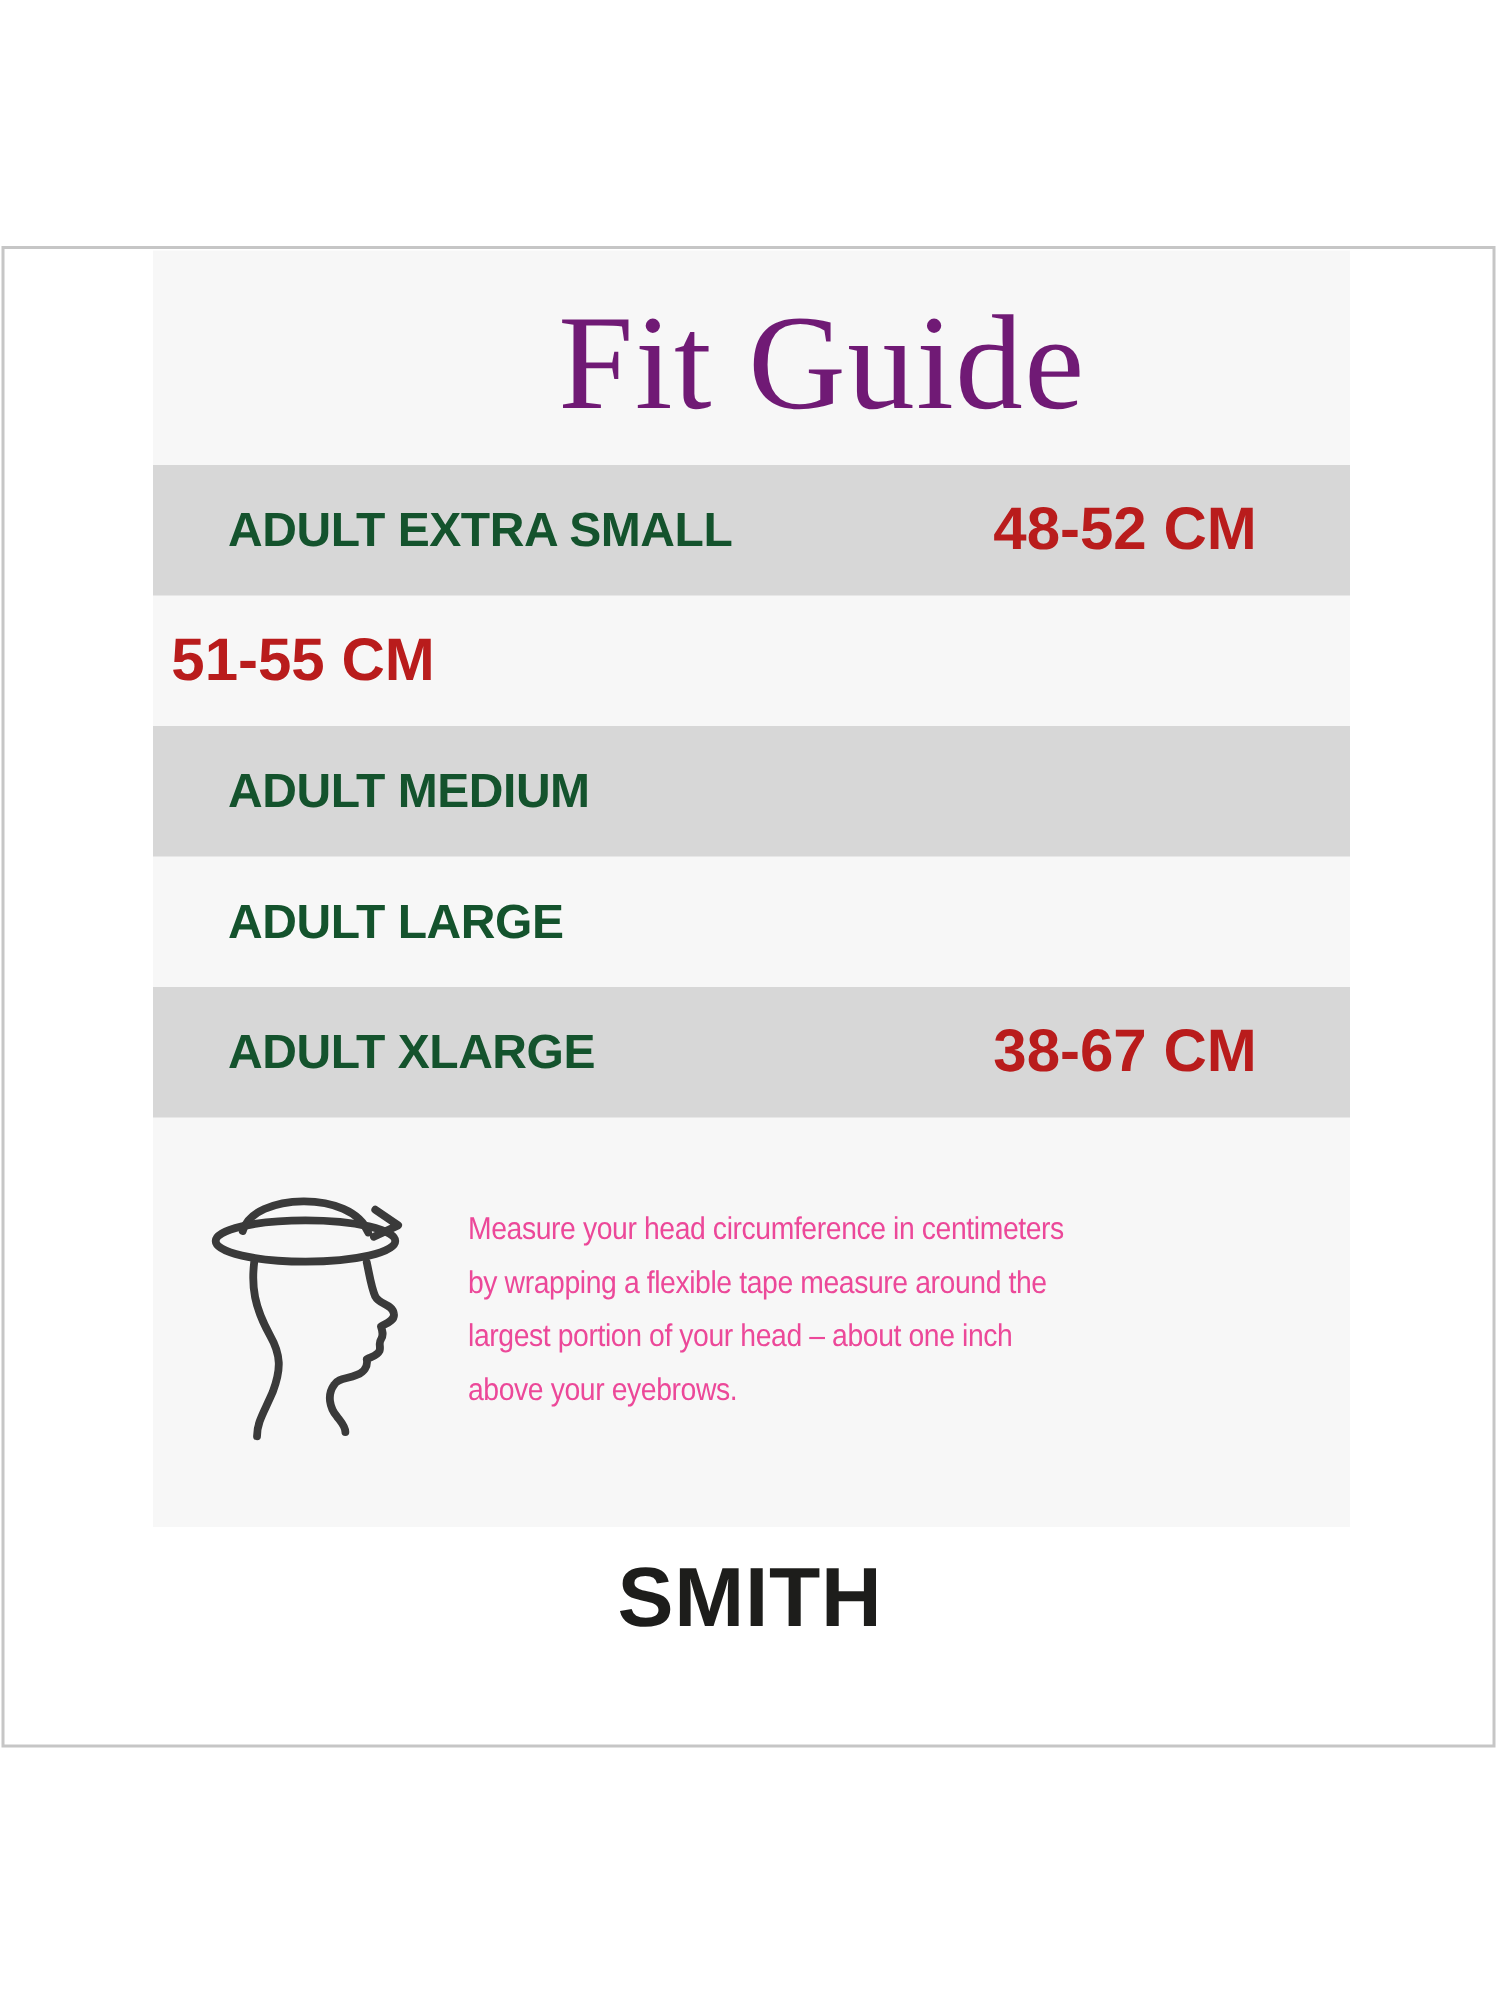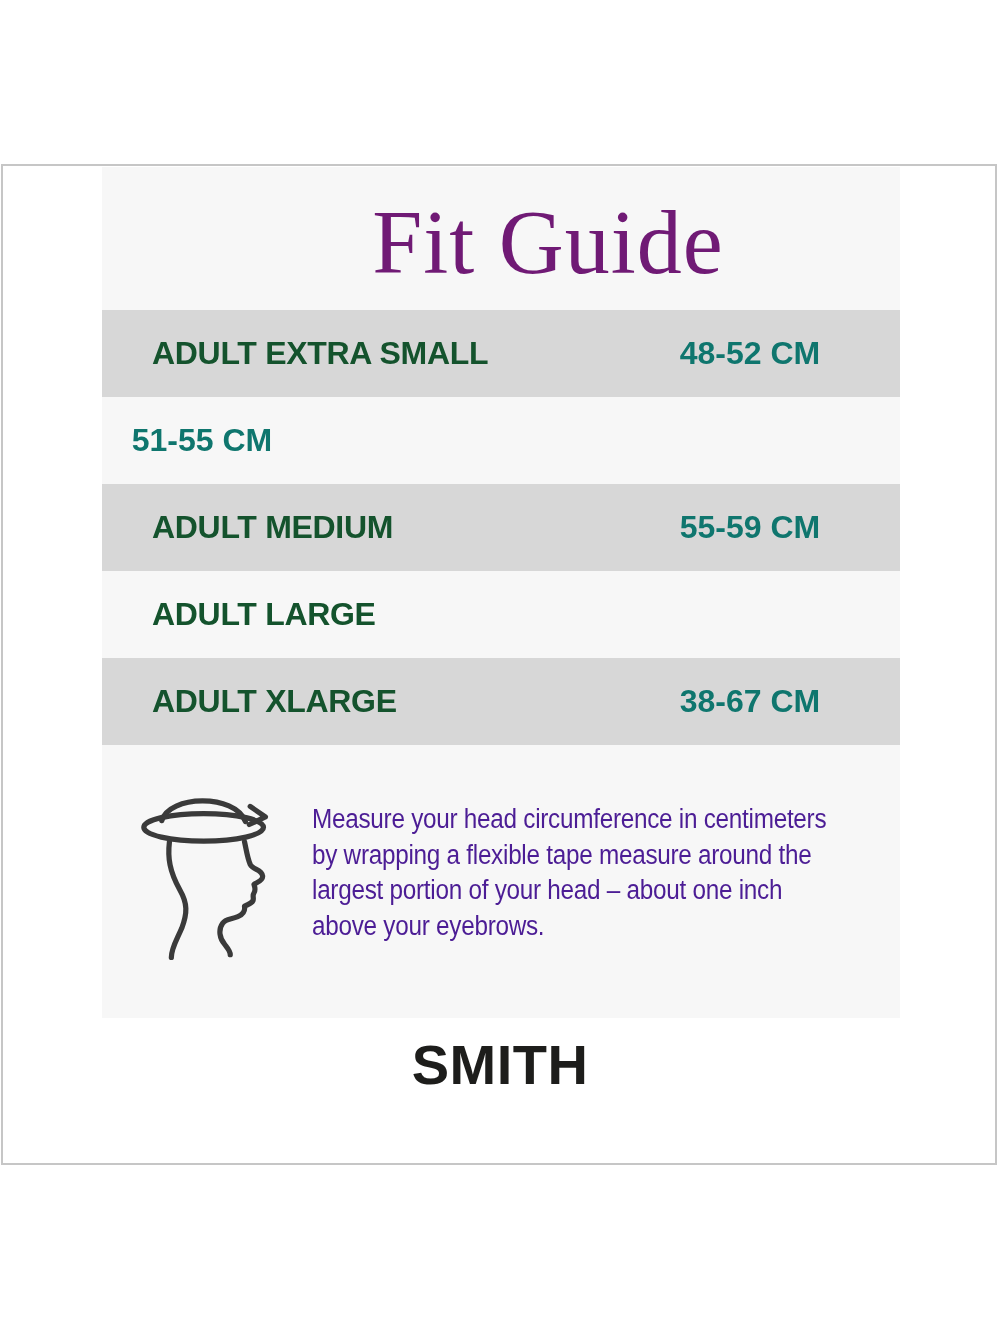"48-52 CM" .size-row .value { color: #0f766e -> #b91c1c; font-size: 32px -> 40px }
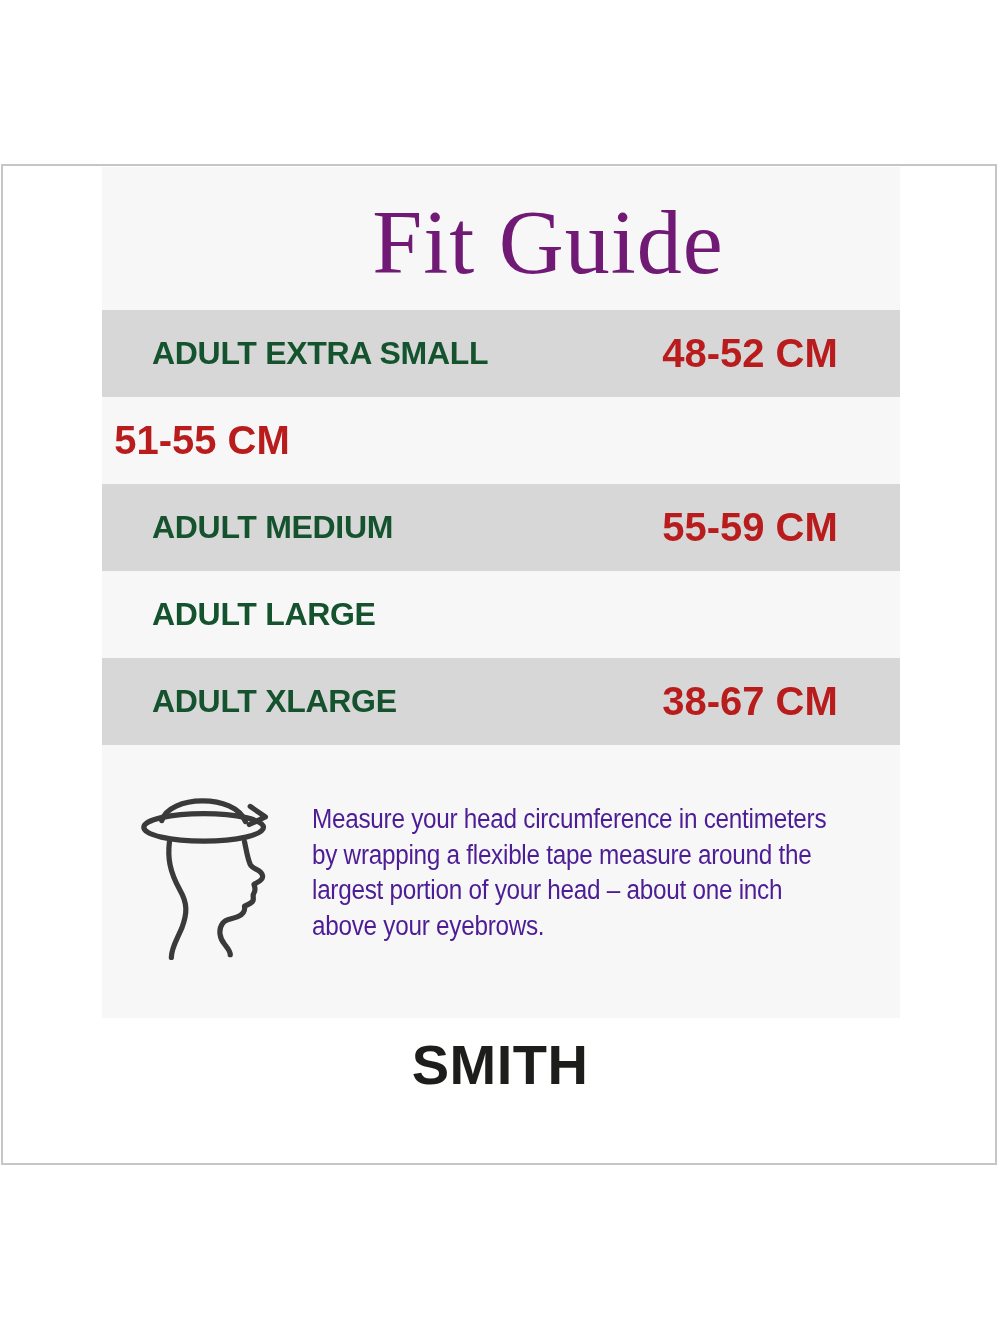"55-59 CM" span.value { html: <span>55-59 CM</span> -> none }
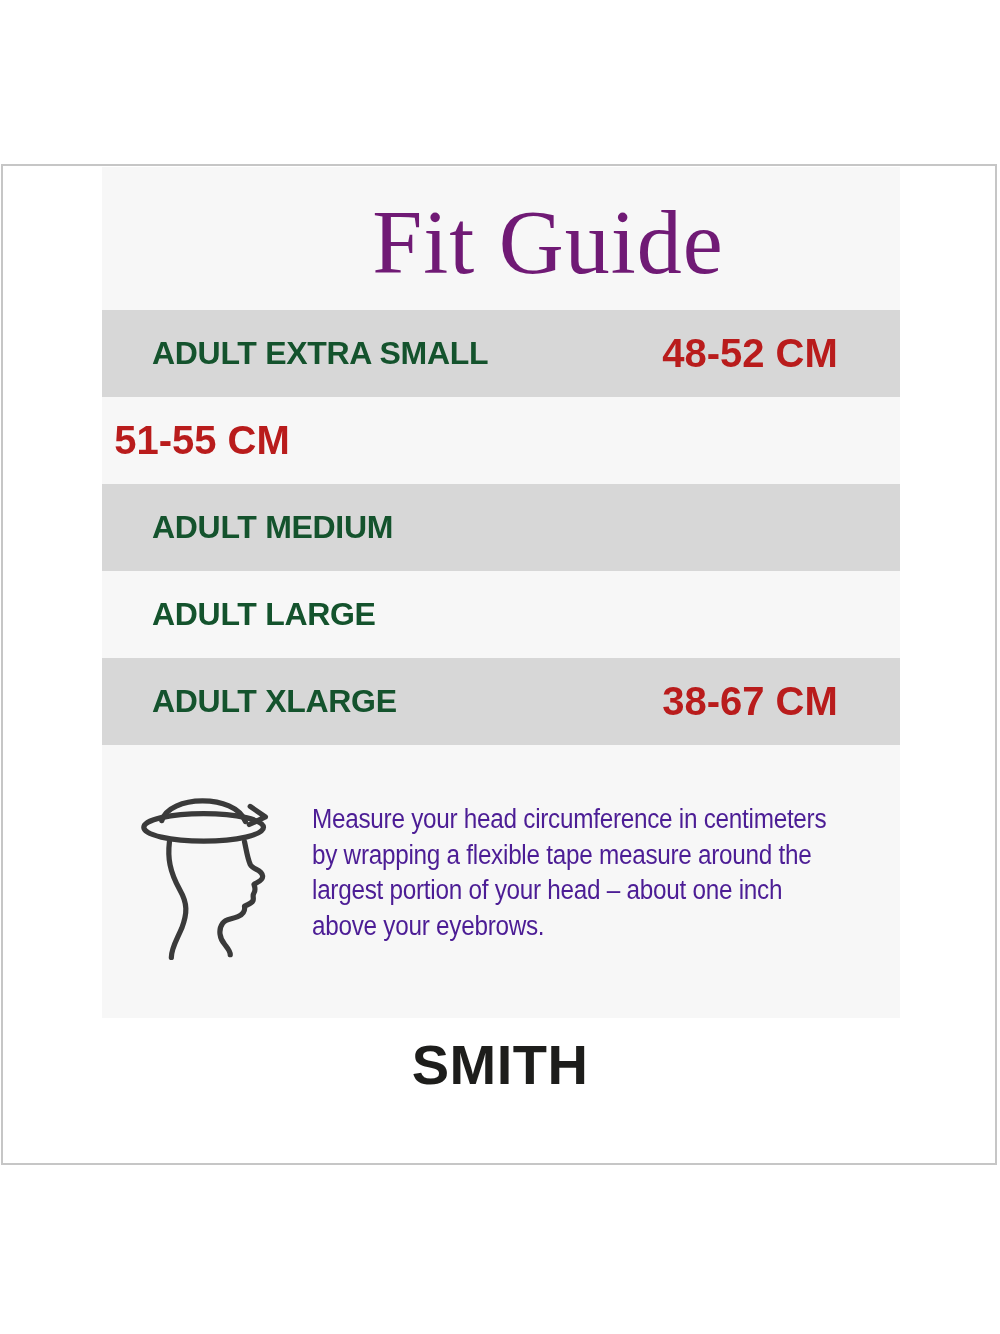"Measure your head circumference in" .measure .note { color: #4c1d95 -> #ec4899; font-size: 27px -> 21px }
